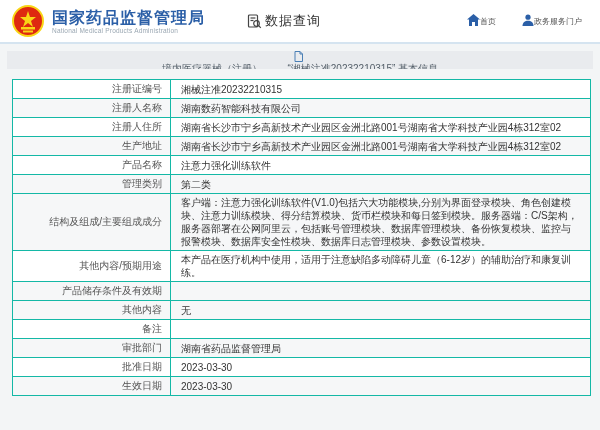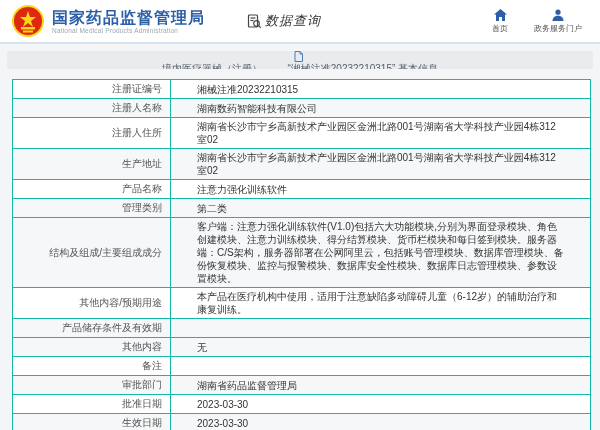"数据查询" .section { font-style: italic -> none }
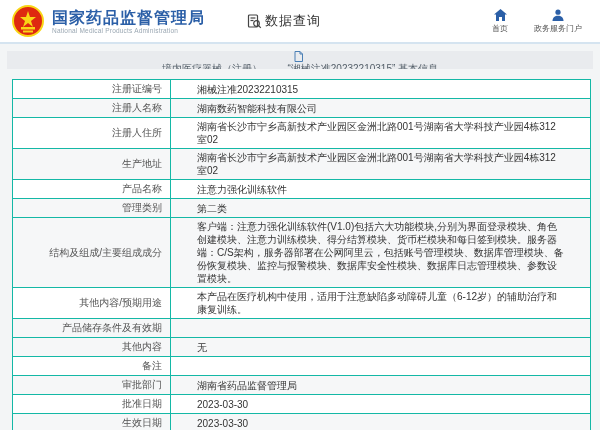"首页" .nav-item { flex-direction: column -> row }
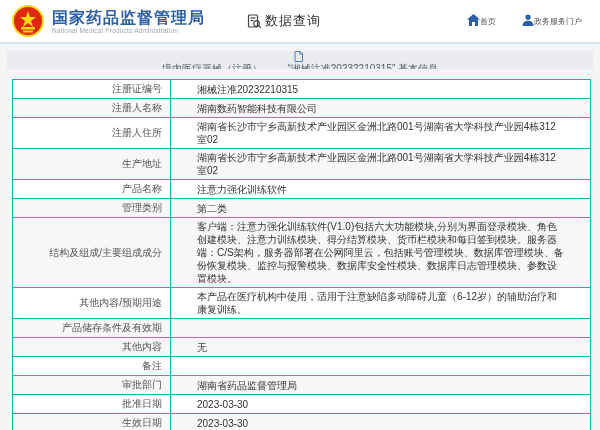"湘械注准20232210315" .value-cell { padding: 2px 26px -> 2px 10px }
